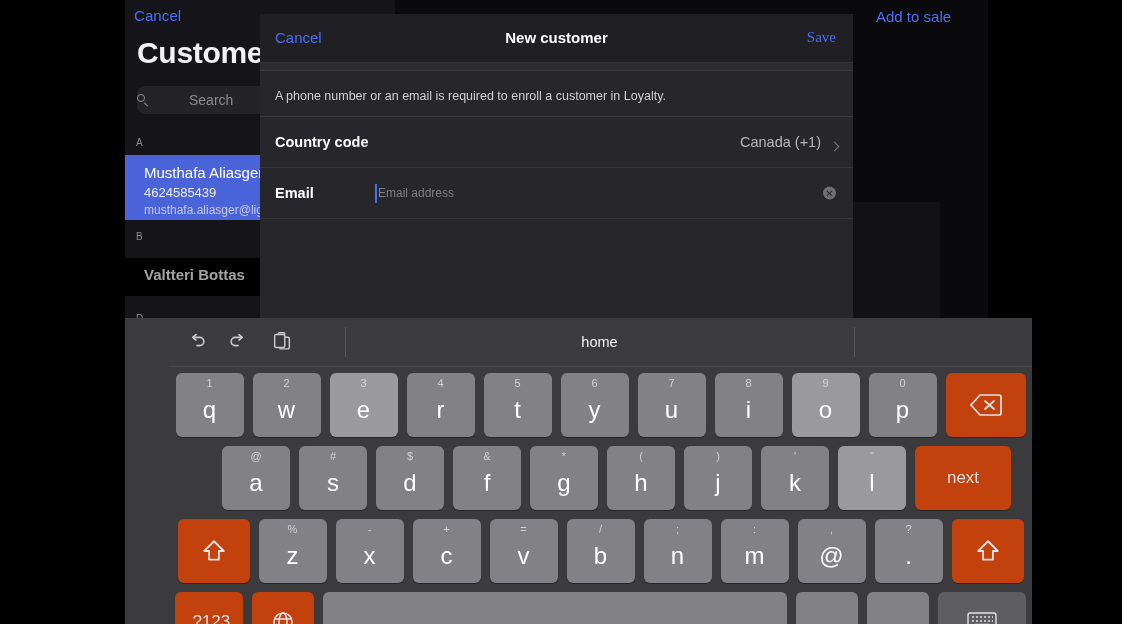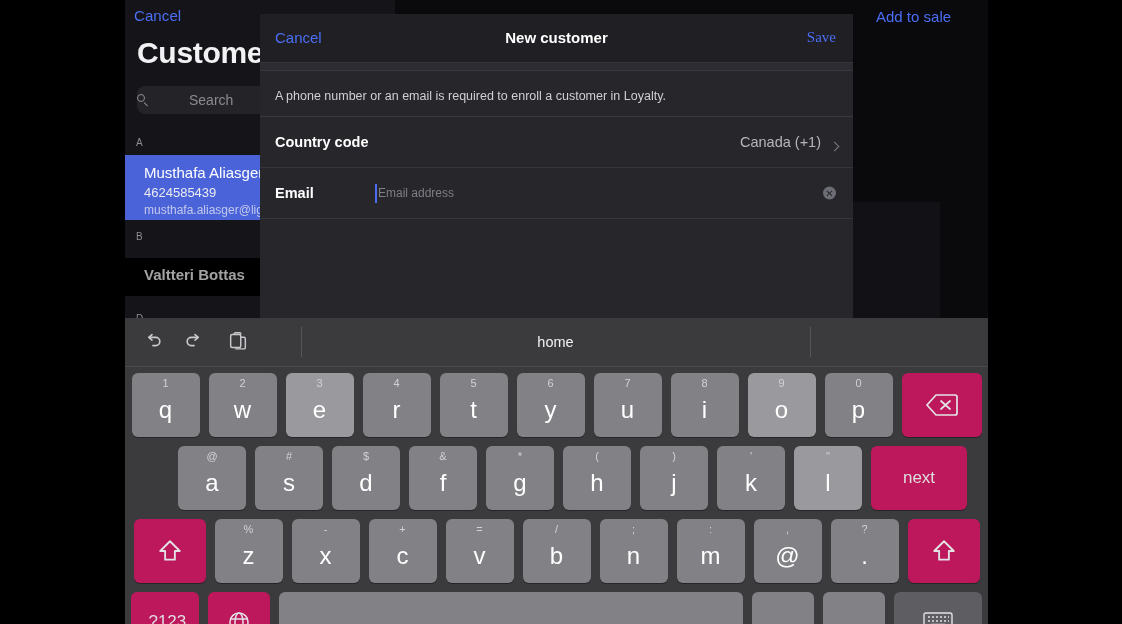"home" .keyboard { padding-left: none -> 44px }
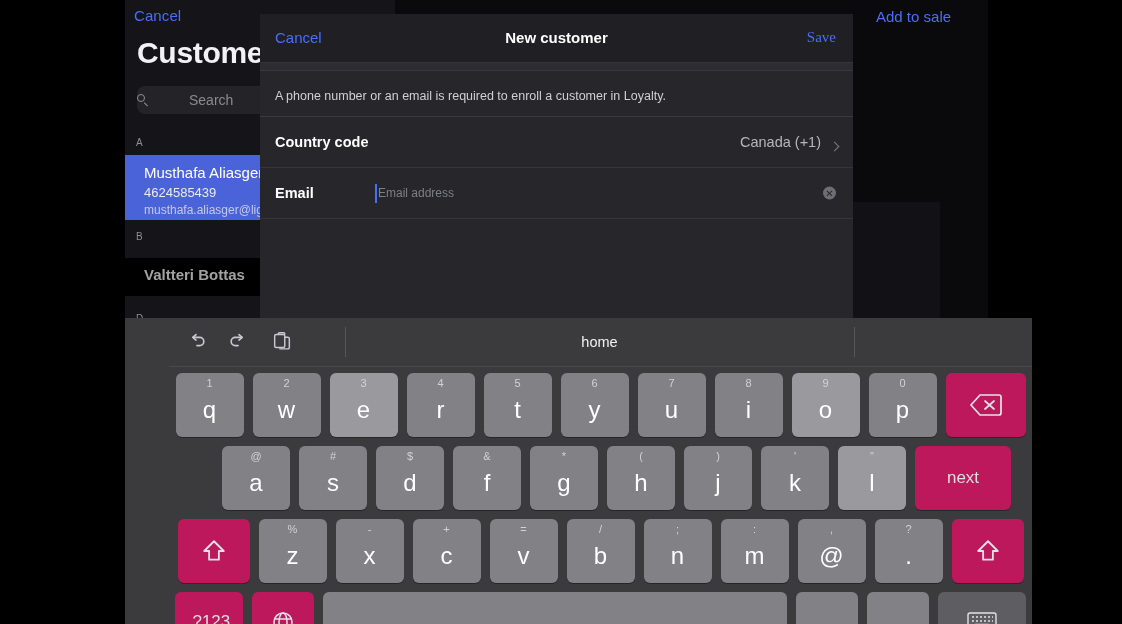"next" .key.fn { background: #be185d -> #c2410c }
